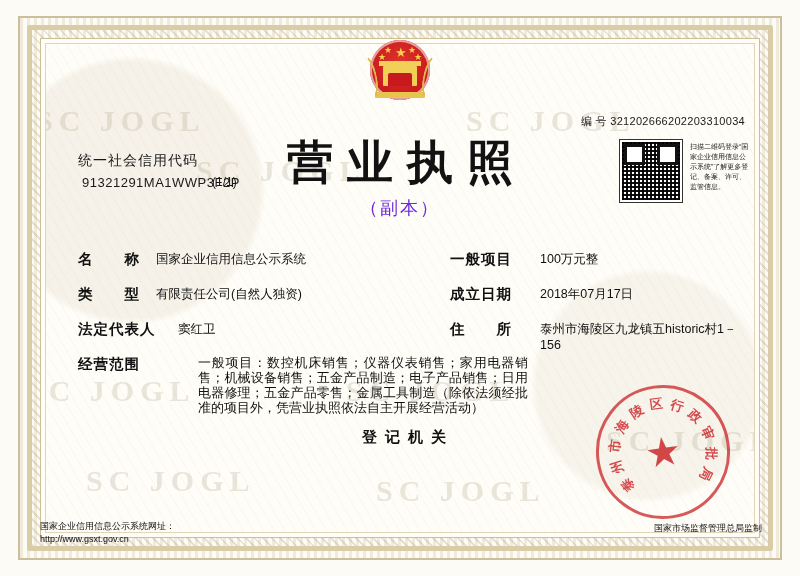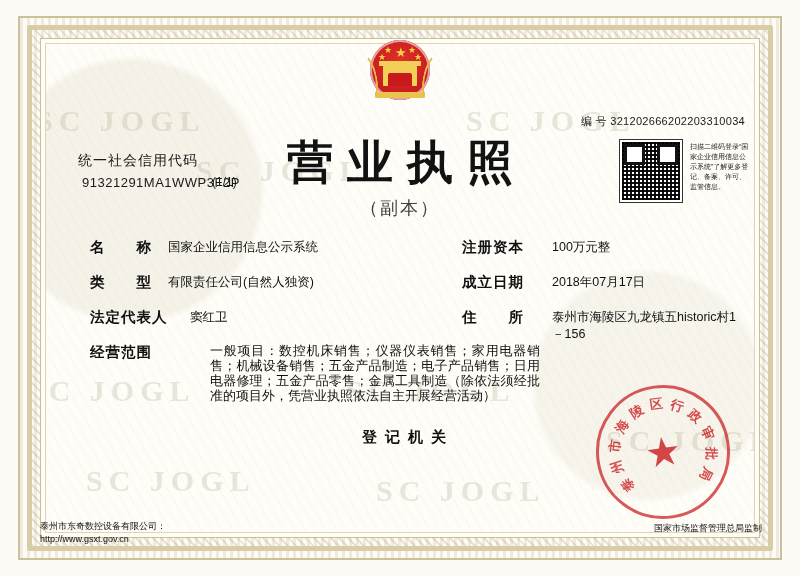"（副本）" .title-sub { color: #404040 -> #6d28d9 }
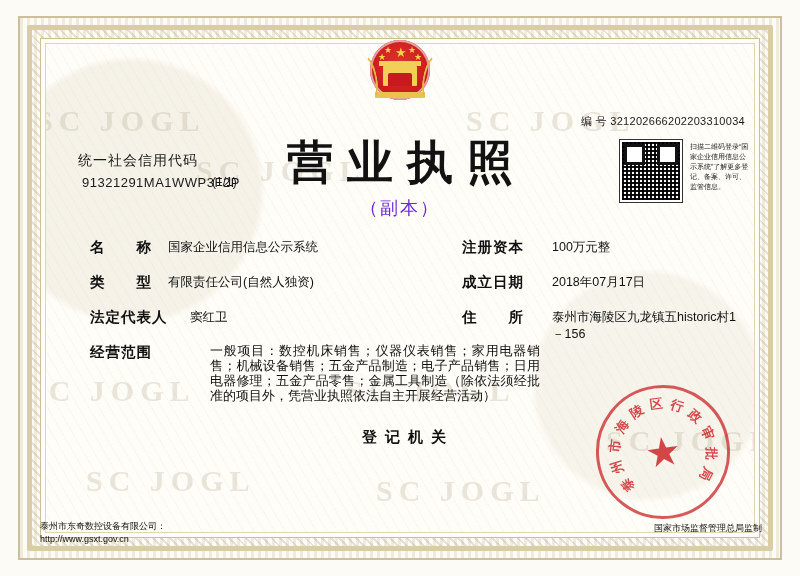"名 称" .fields { margin-left: 12px -> none; top: 238px -> 250px }
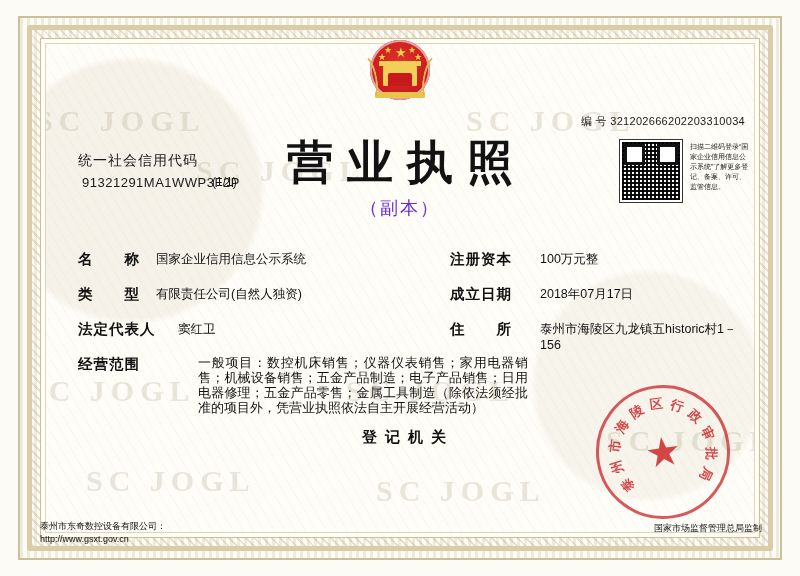"注册资本" span.lbl { text: 注册资本 -> 一般项目 }
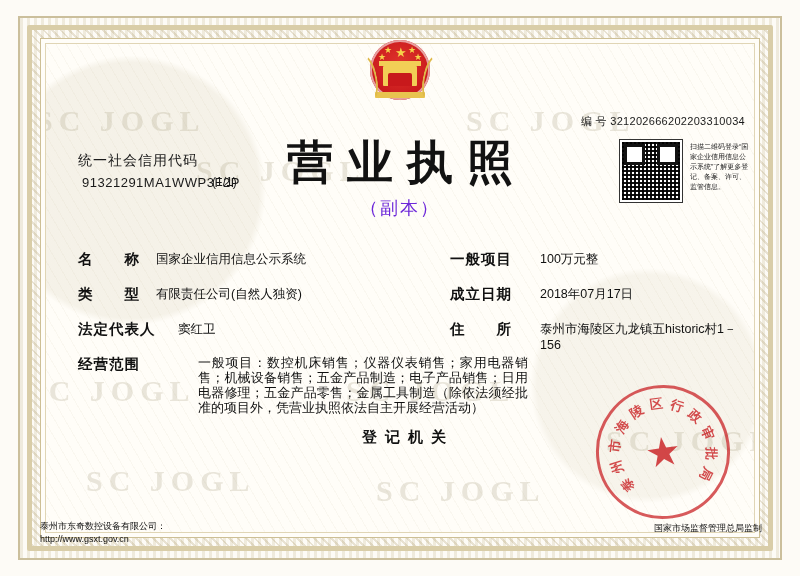"泰州市东奇数控设备有限公司：" div { text: 泰州市东奇数控设备有限公司 -> 国家企业信用信息公示系统网址 }
